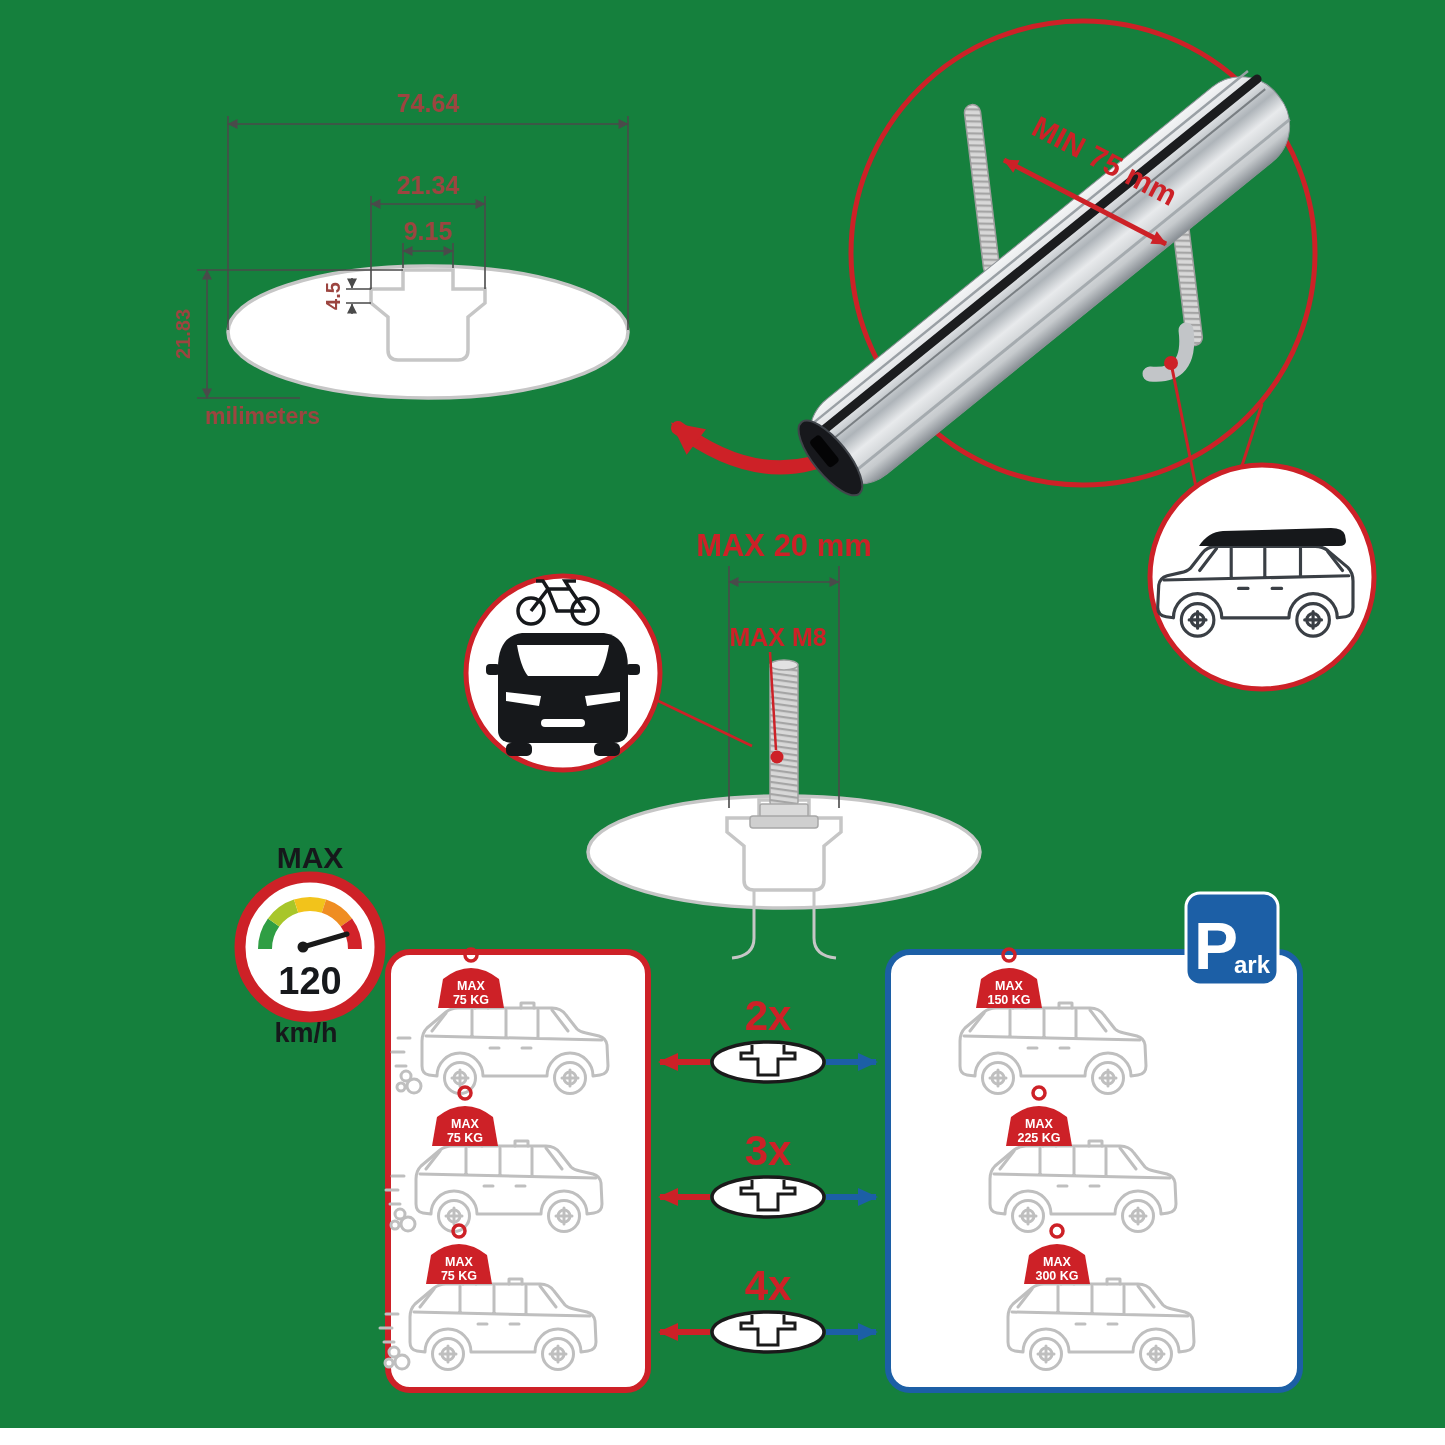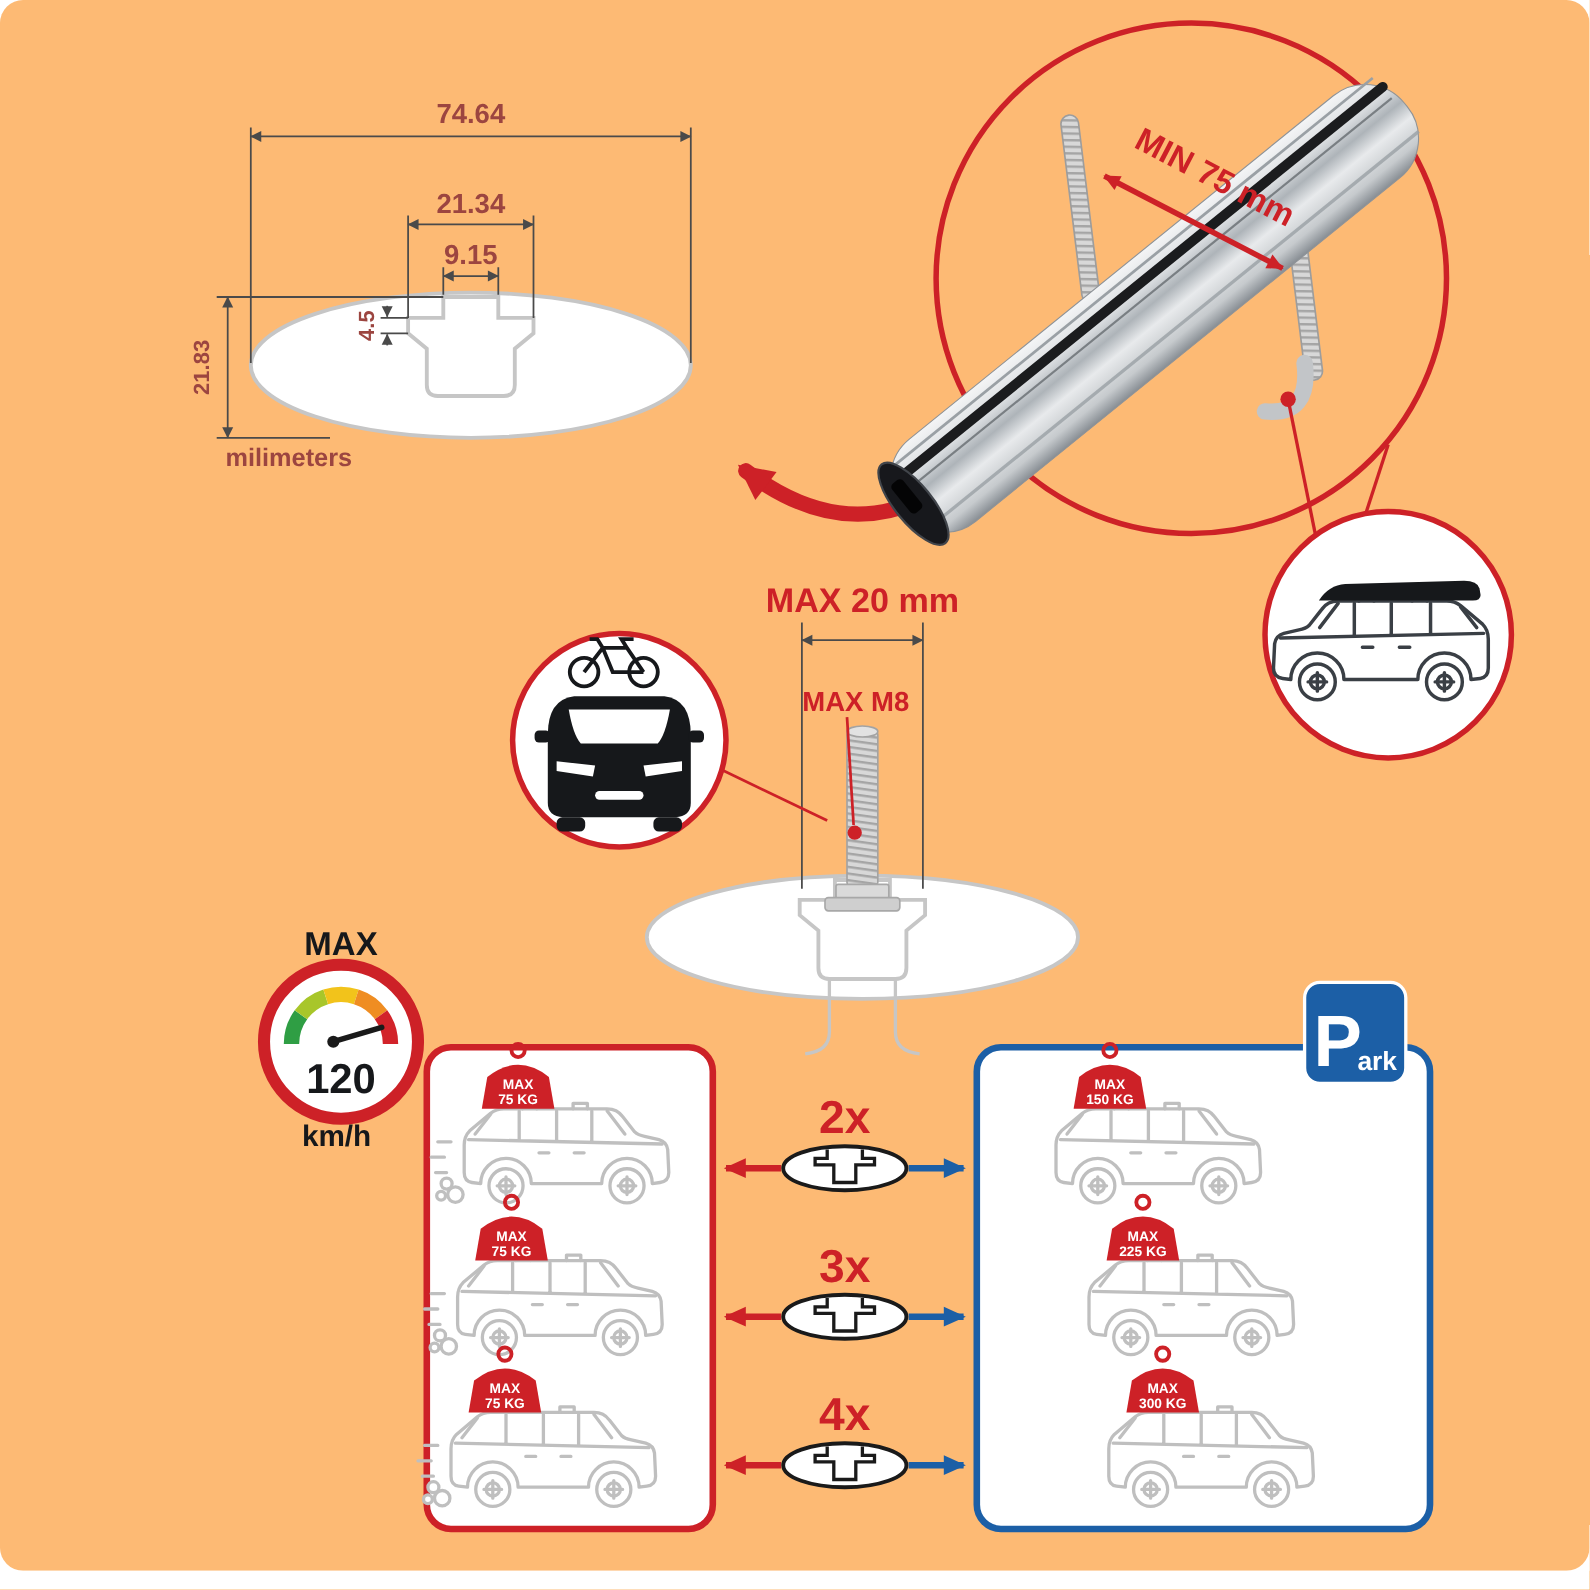"74.64" .canvas { background: #fdba74 -> #15803d; border-radius: 21px -> none }
